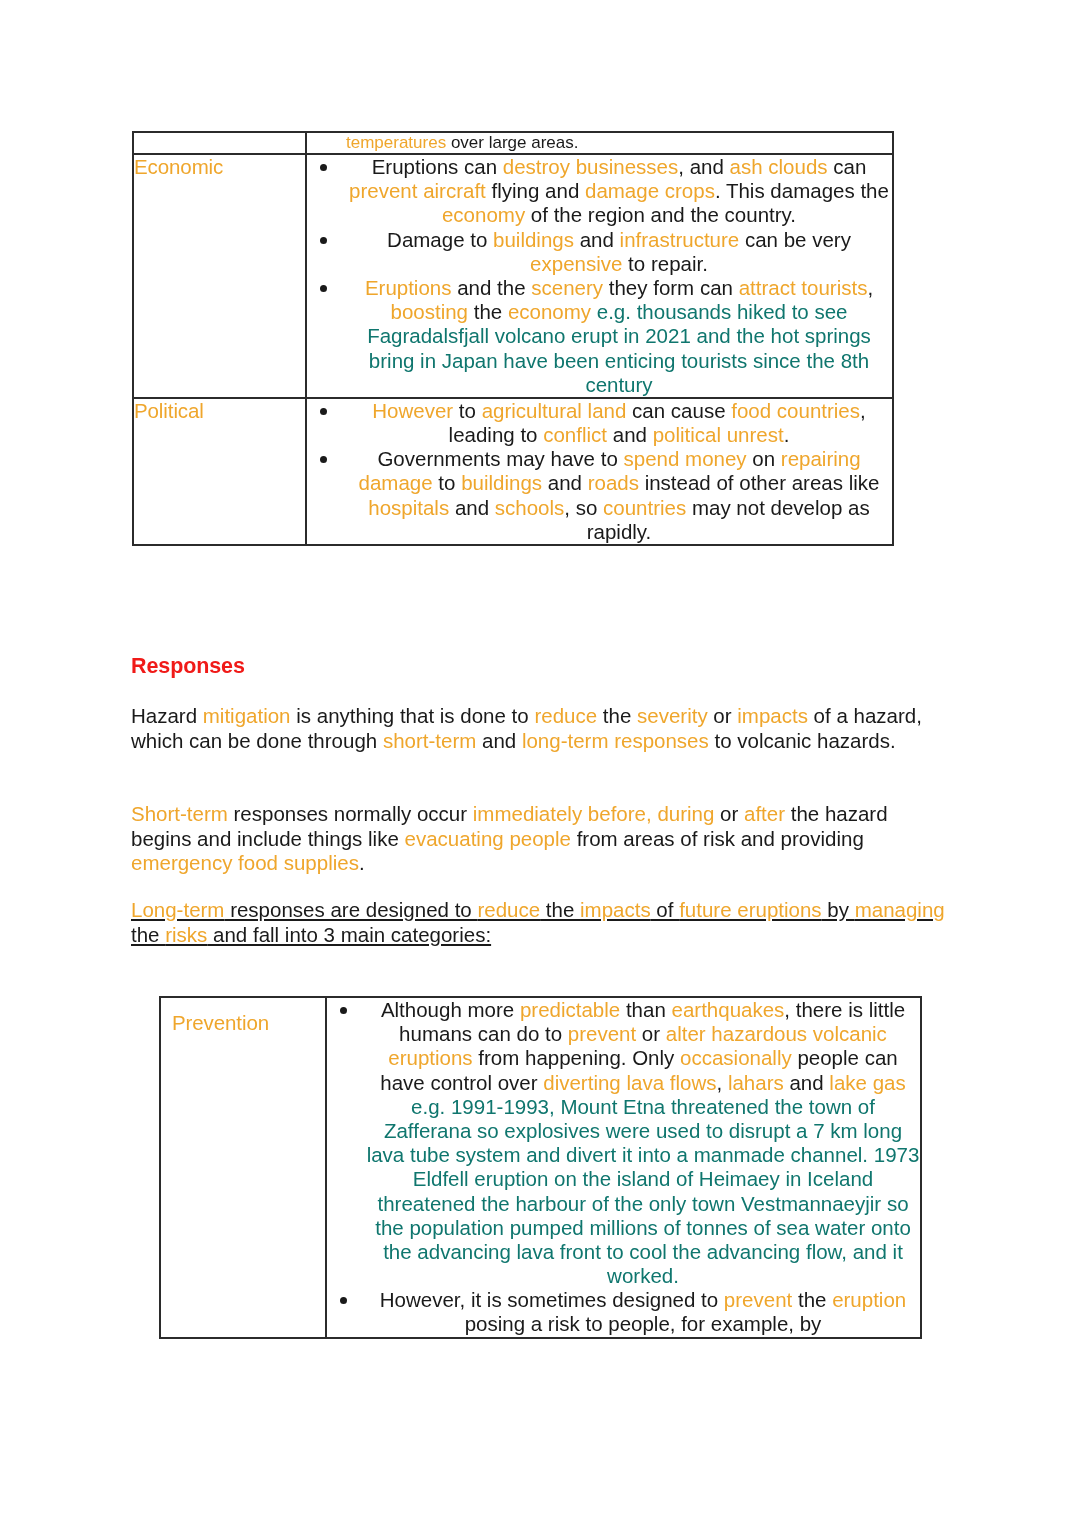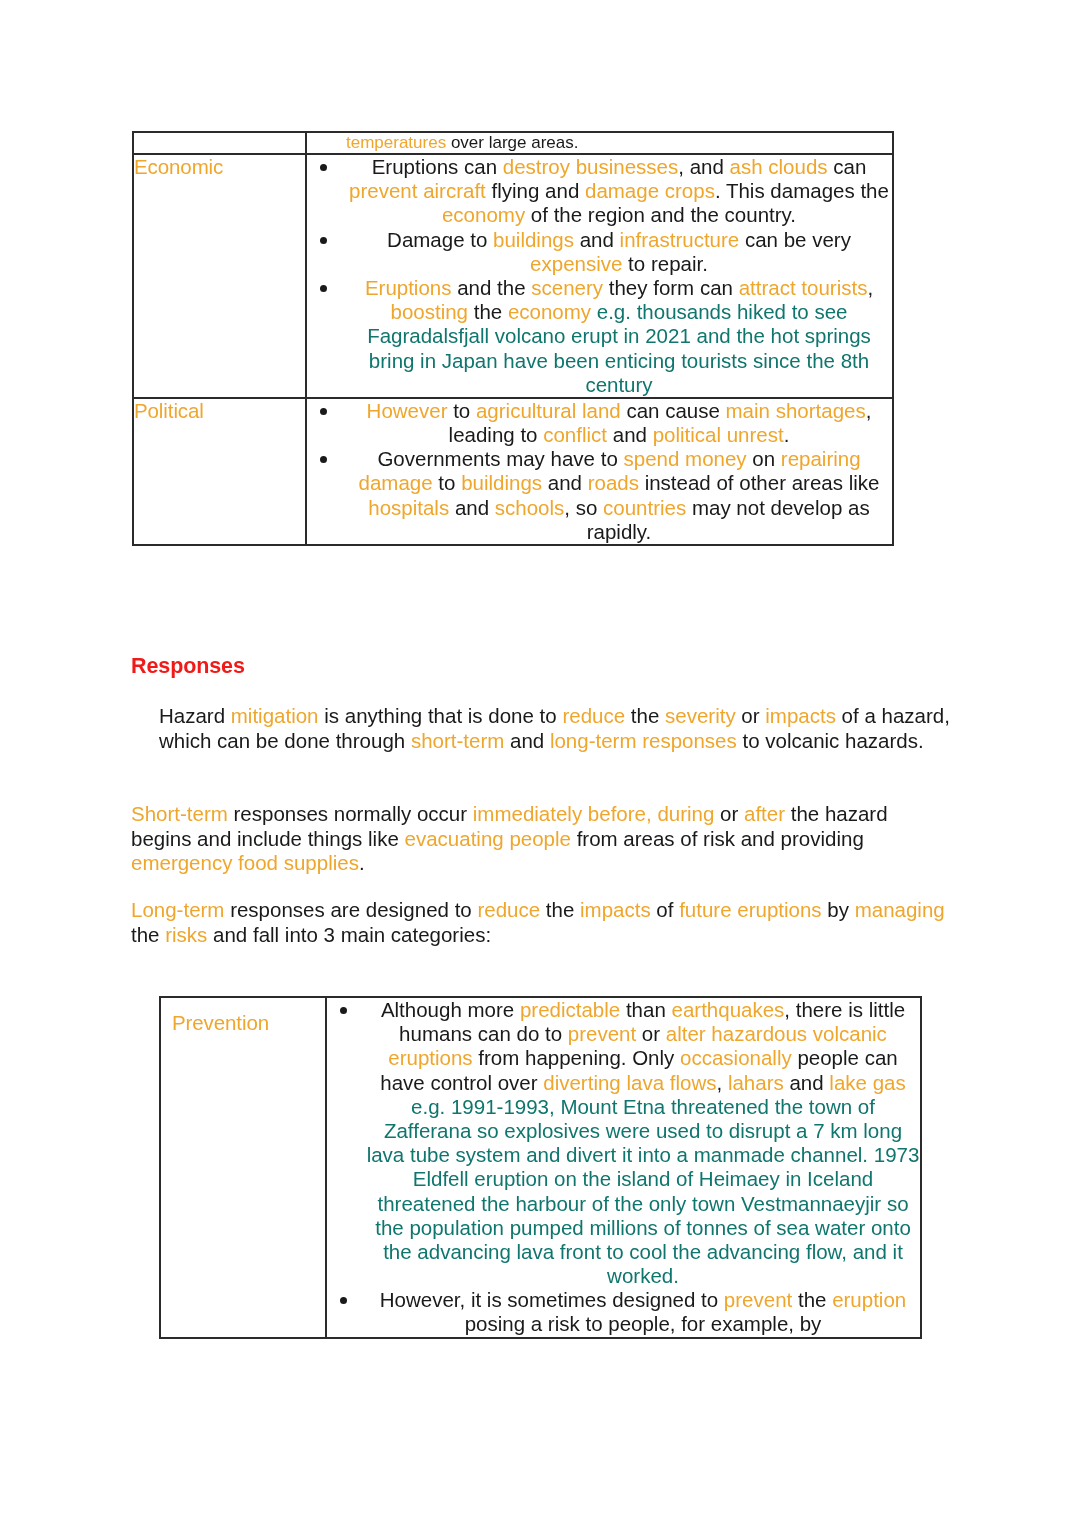"main shortages" span.k { text: main shortages -> food countries }
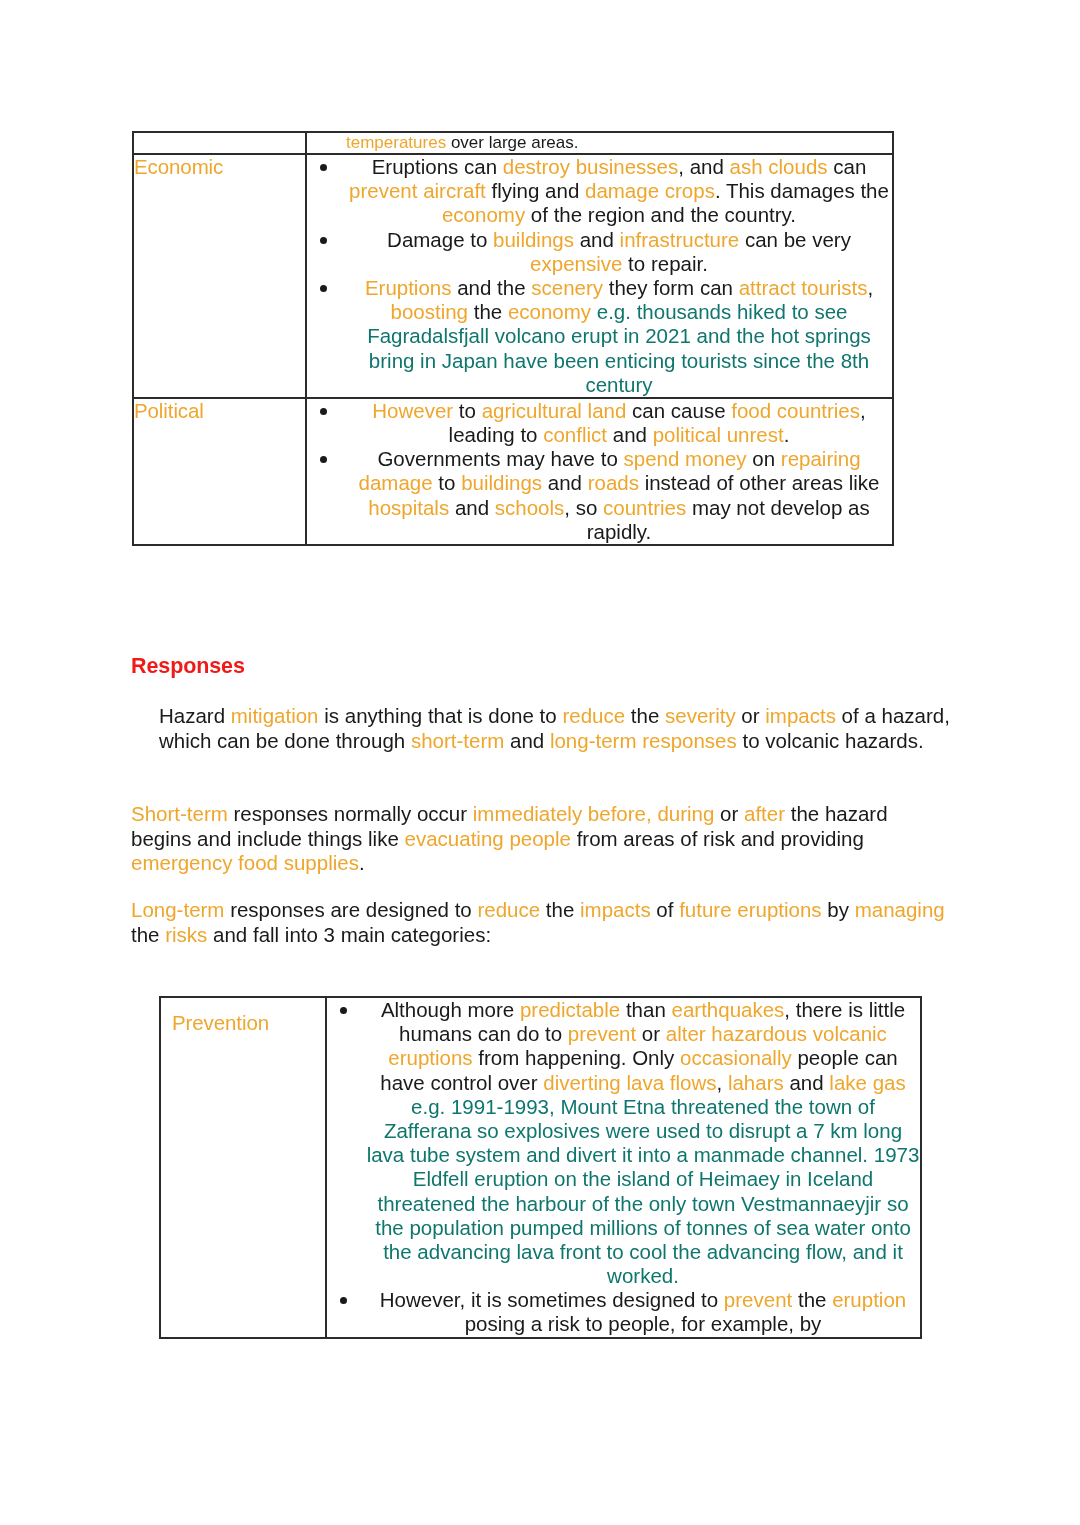"Hazard mitigation is anything that" #para-mitigation { margin-left: 28px -> none }
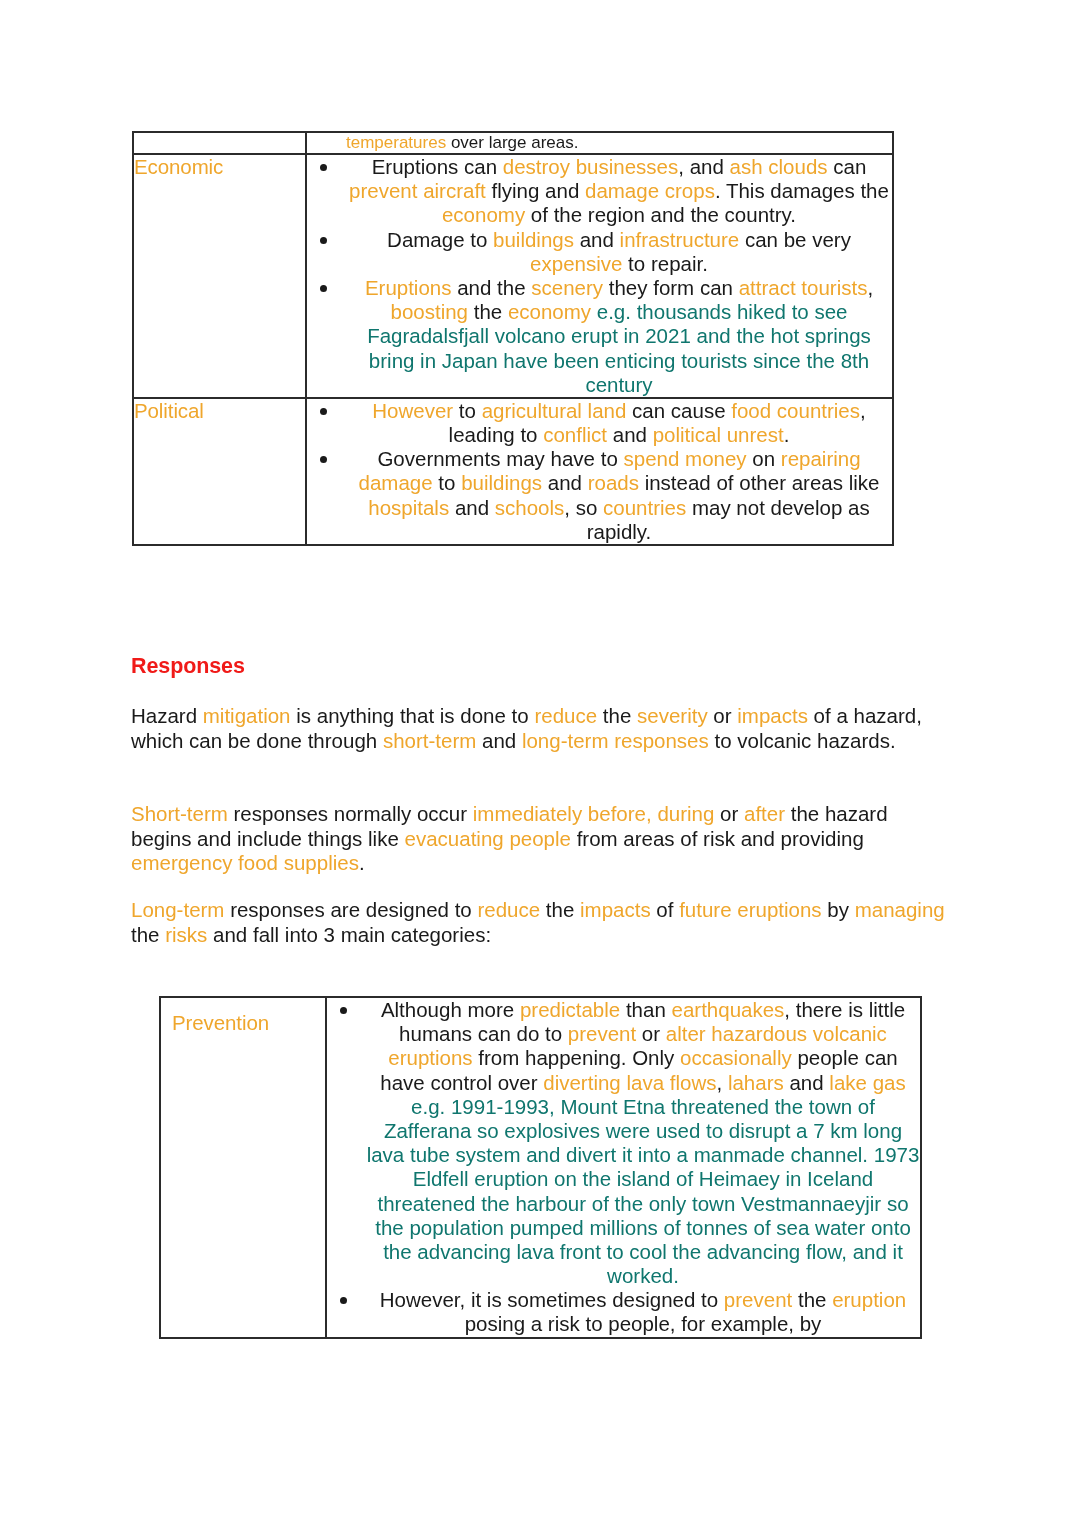"Long-term responses are designed to" #para-longterm { text-decoration: none -> underline }
